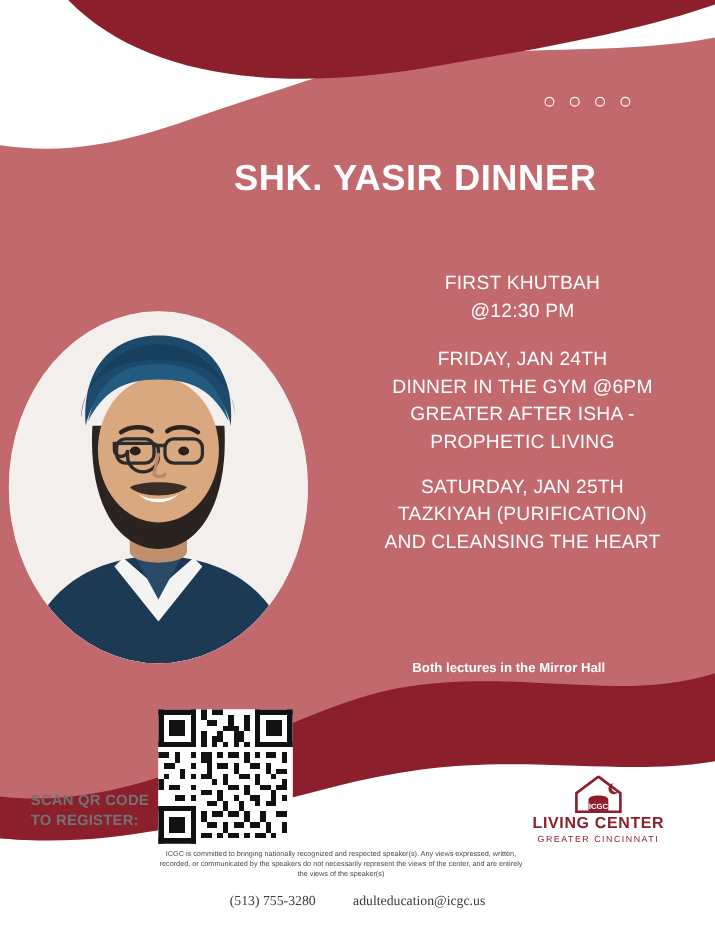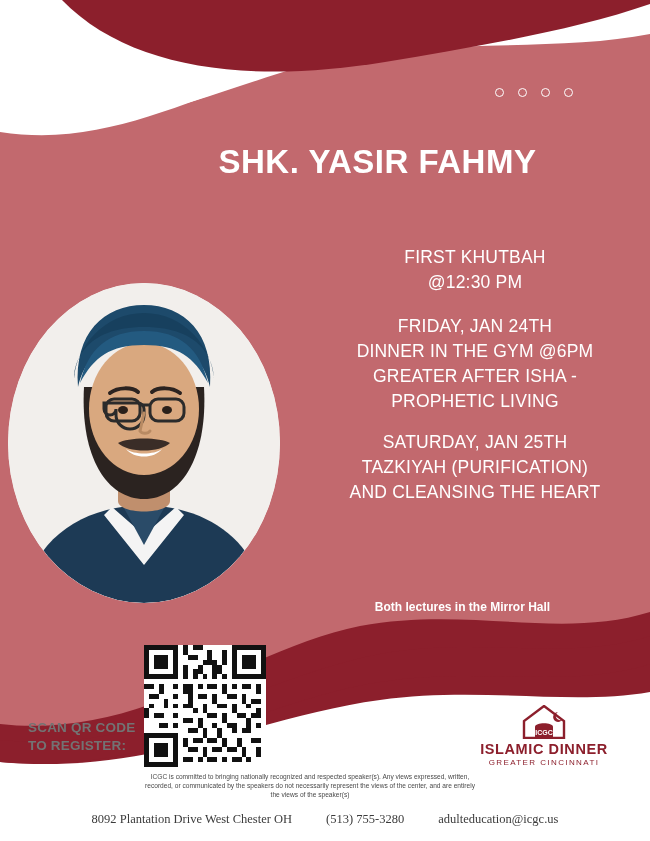"SHK. YASIR FAHMY" div.title { text: FAHMY -> DINNER }
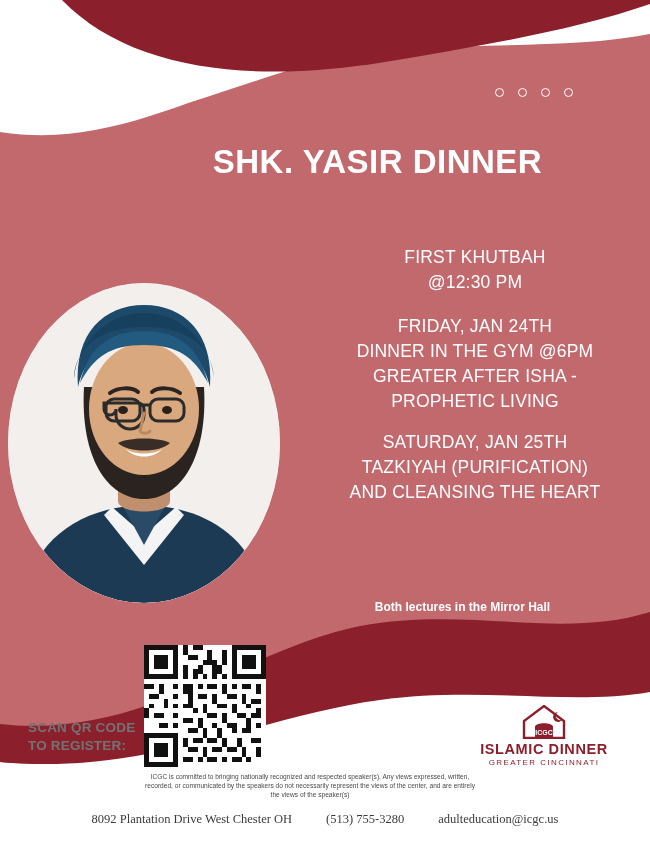"ISLAMIC DINNER" div.logo-name { text: ISLAMIC DINNER -> LIVING CENTER }
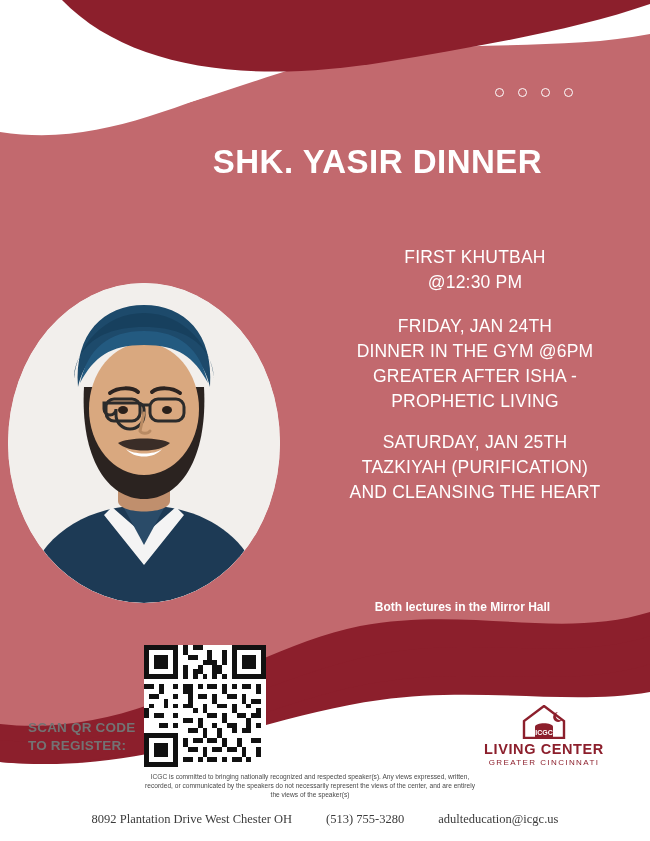"8092 Plantation Drive West Chester" span { html: <span>8092 Plantation Drive West Chester OH</span> -> none }
